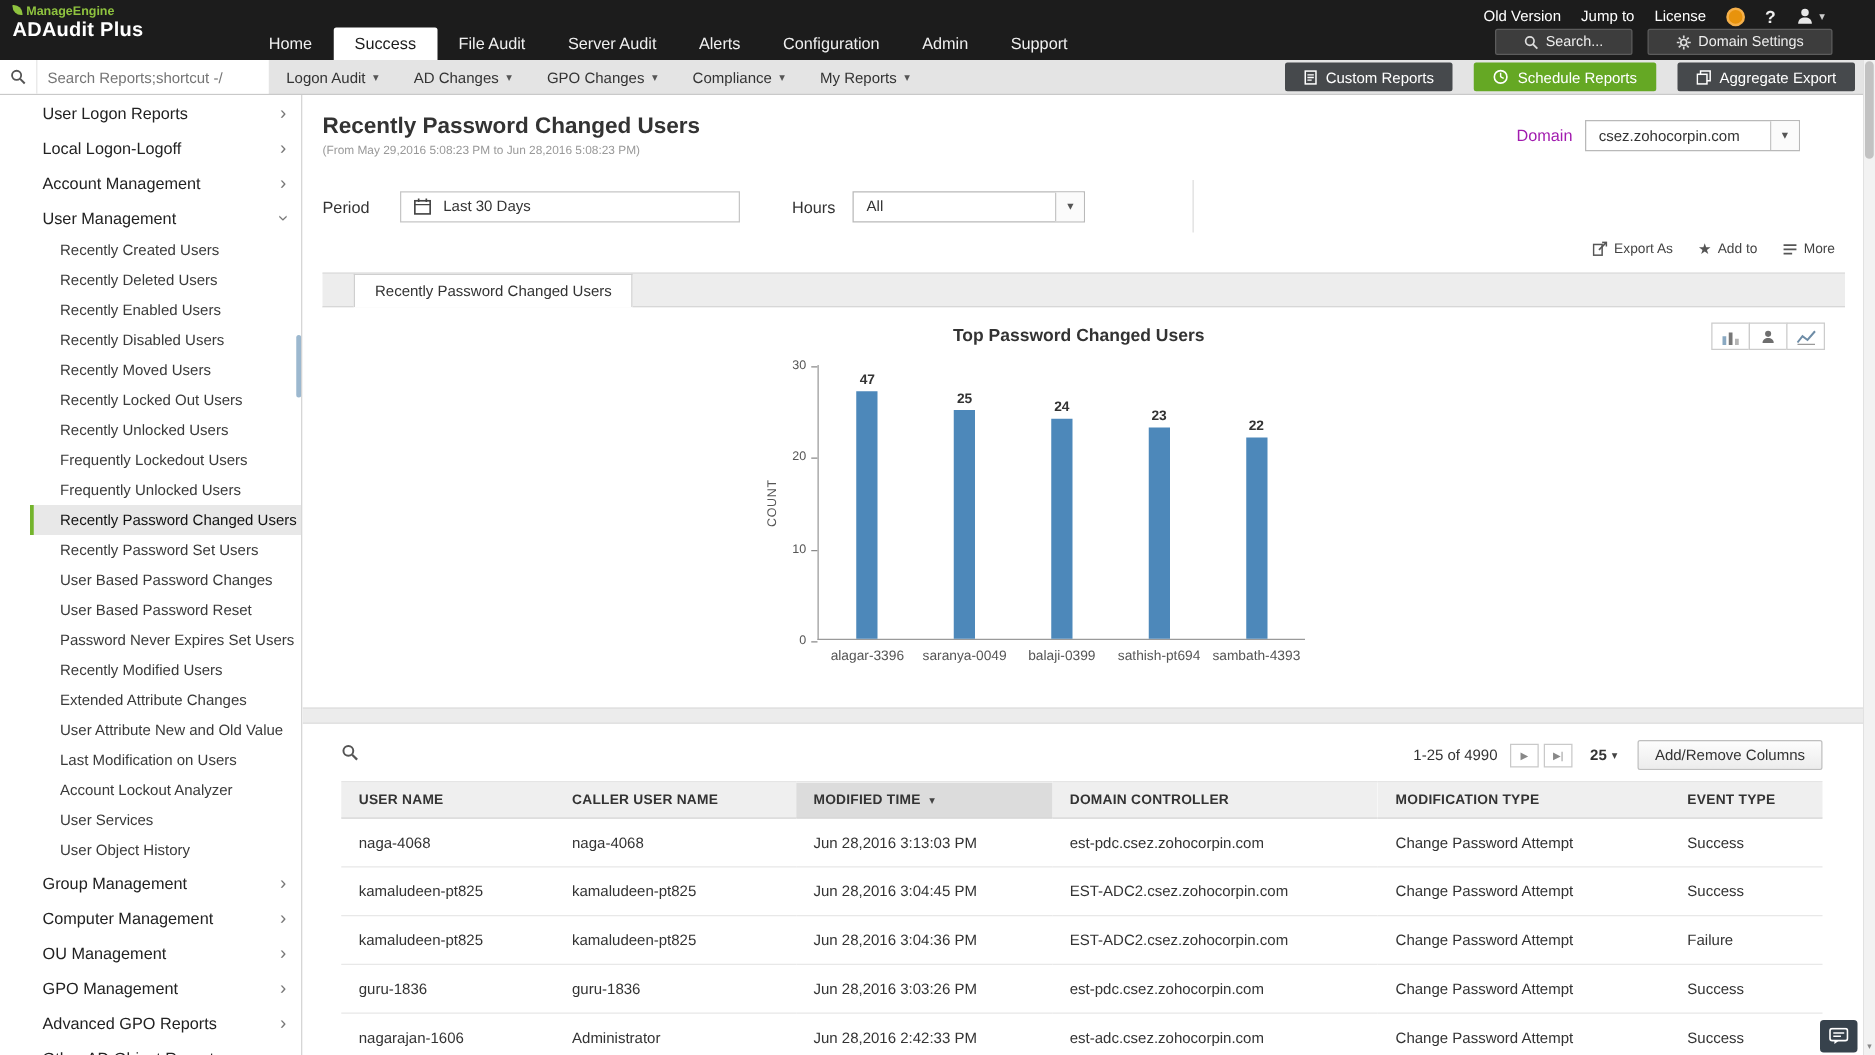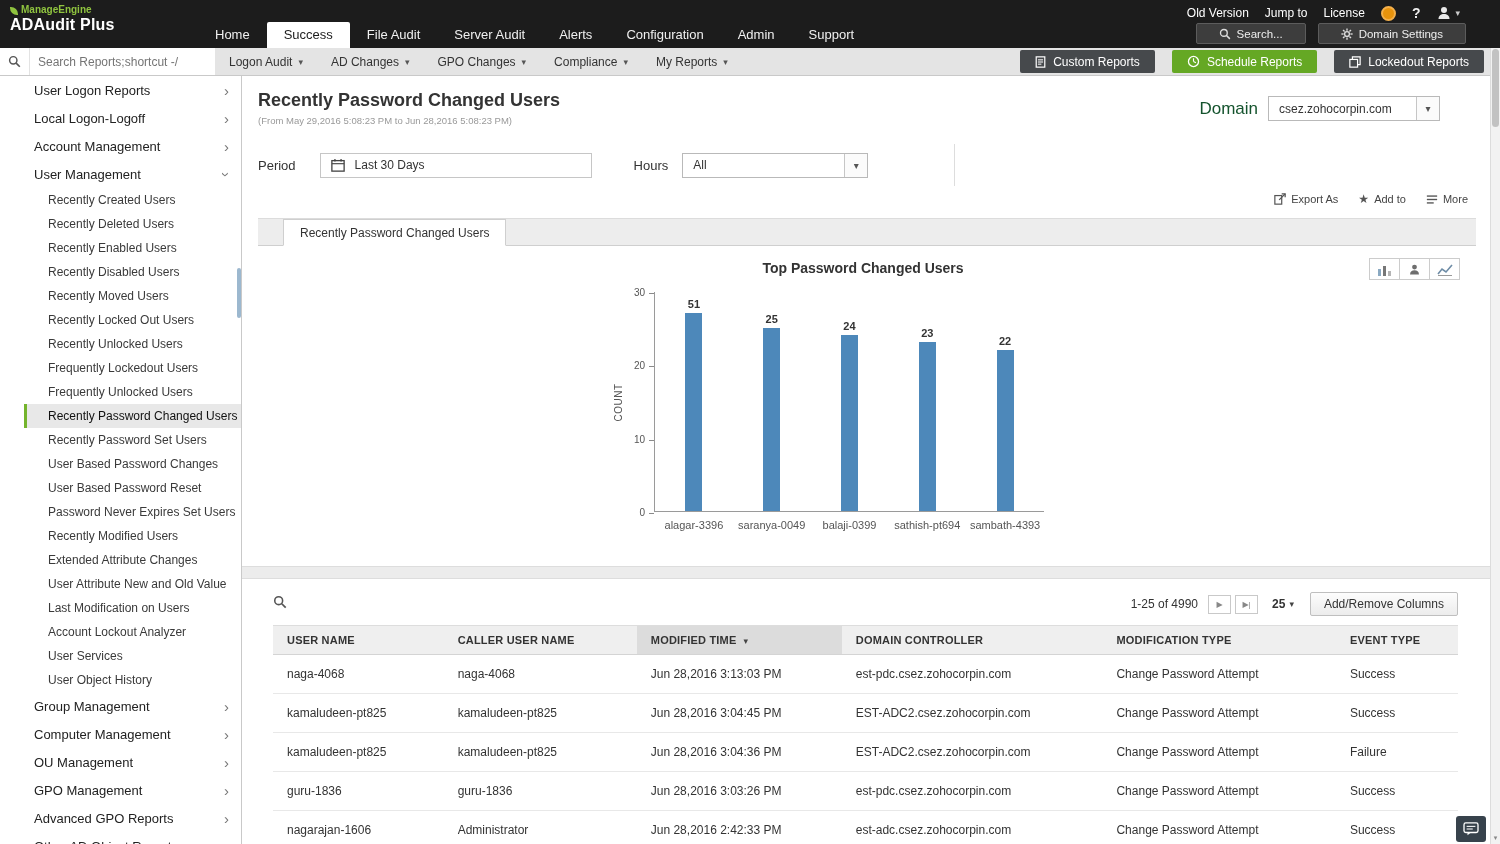"ManageEngine" .brand-top { align-items: flex-end -> flex-start }
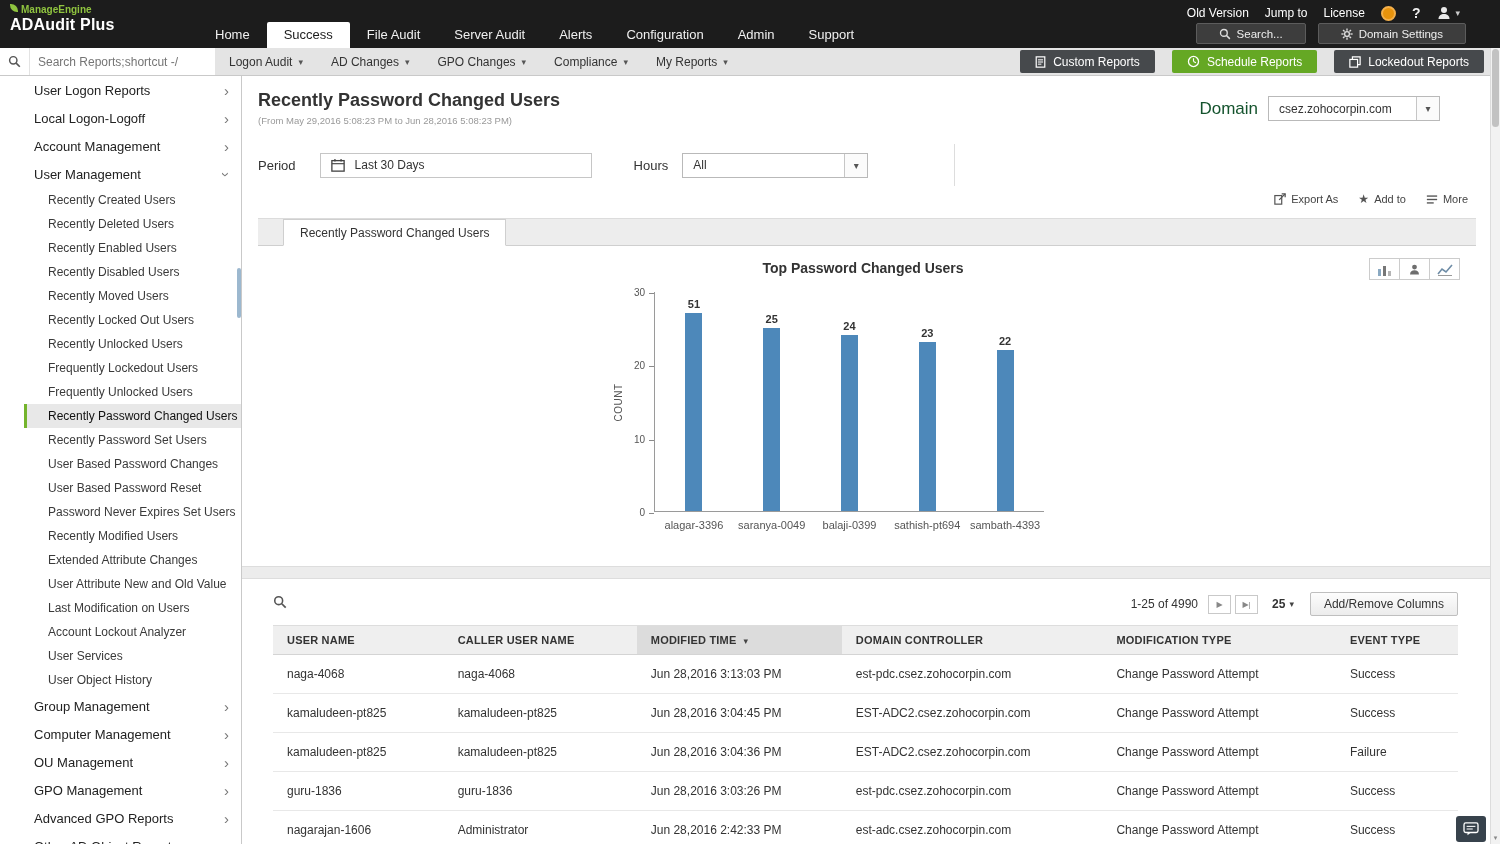"Lockedout Reports" span { text: Lockedout Reports -> Aggregate Export }
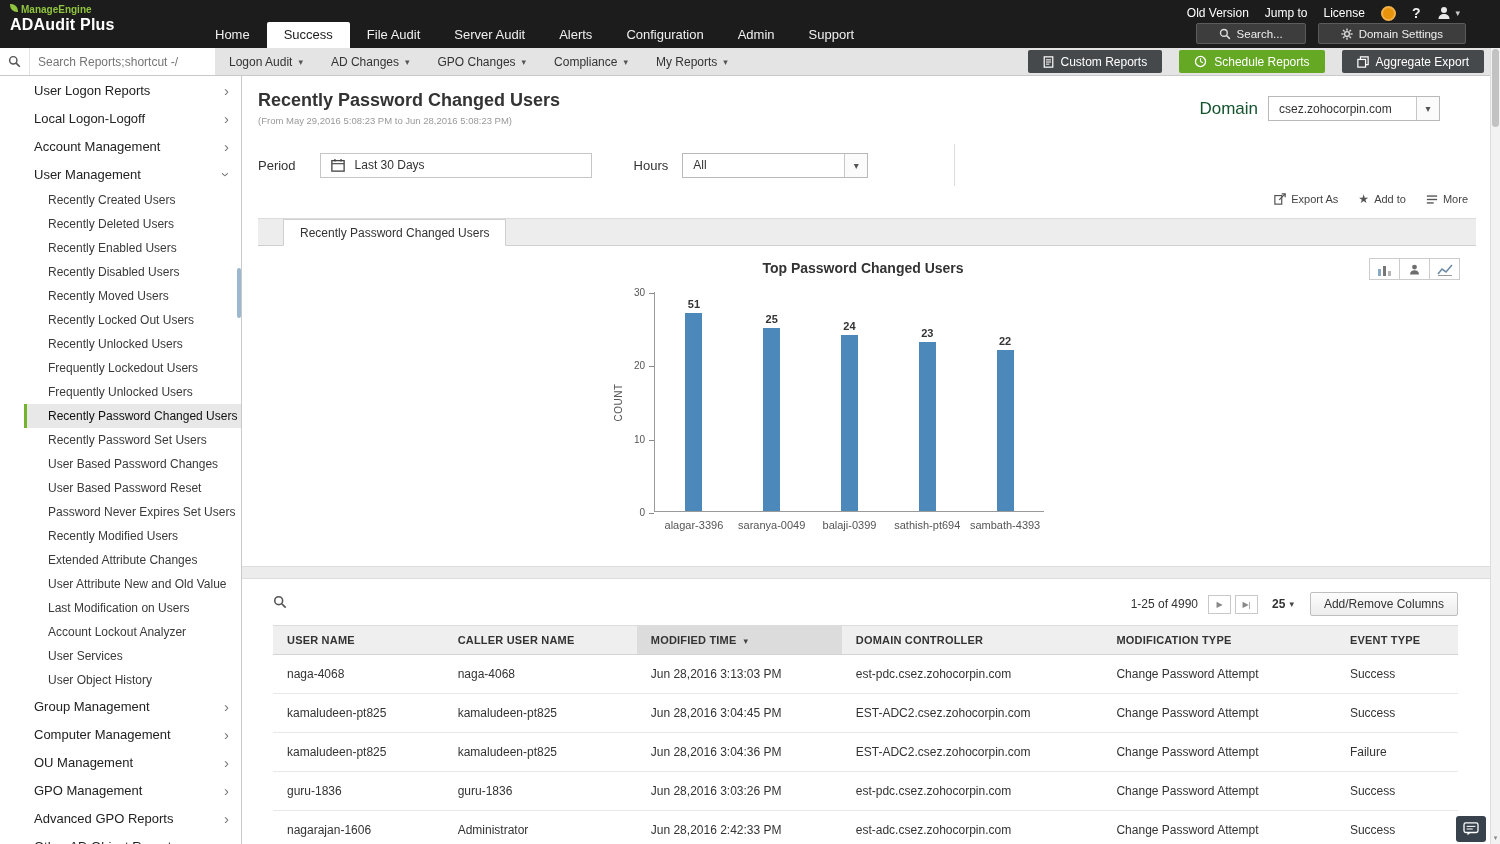"Domain" .domain-label { color: #14532d -> #a21caf; font-size: 17px -> 13px }
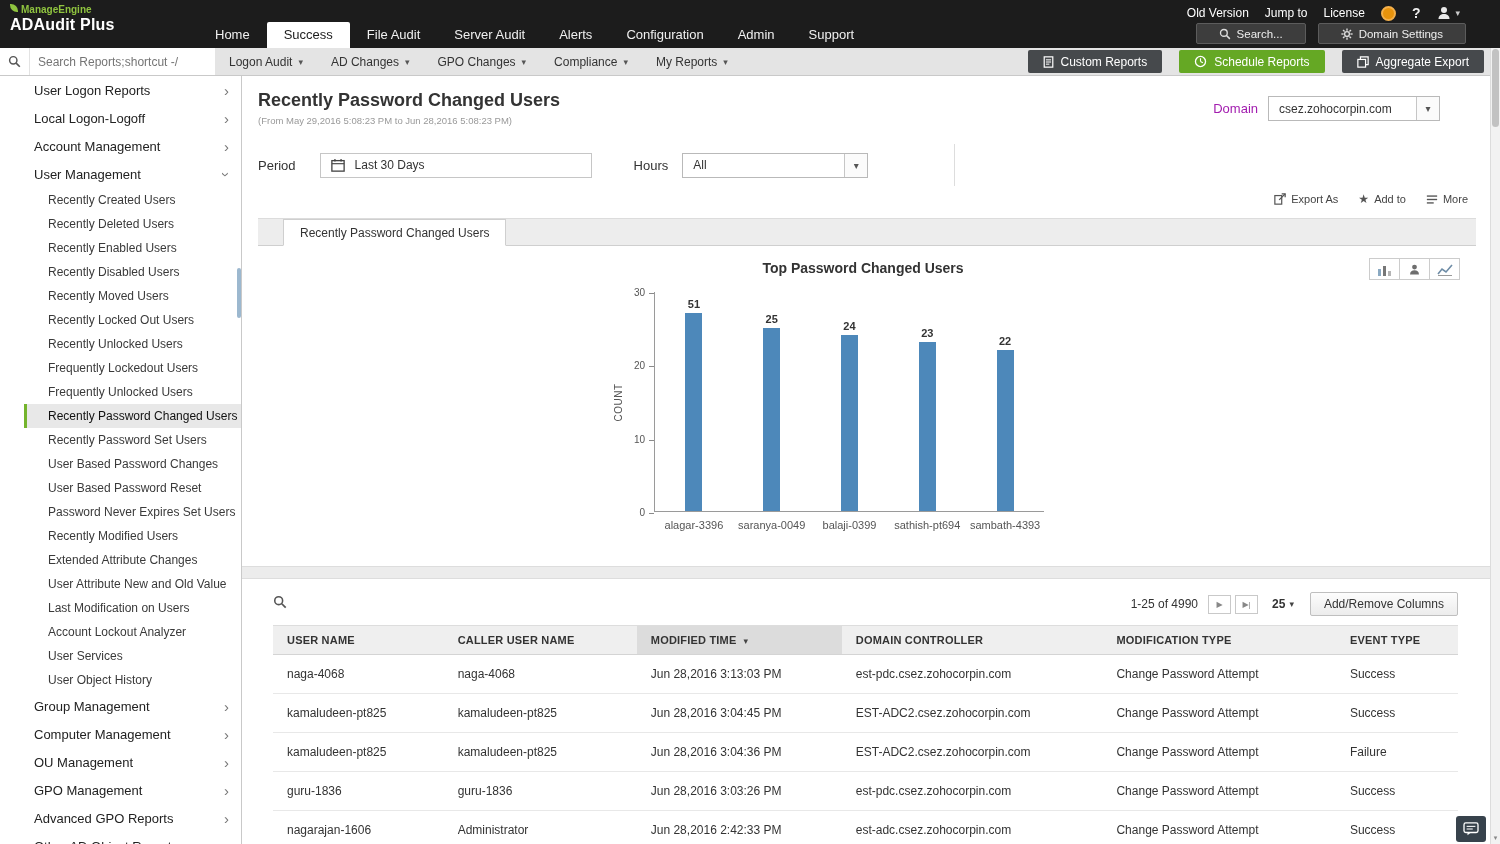"51" div.bar-value { text: 51 -> 47 }
